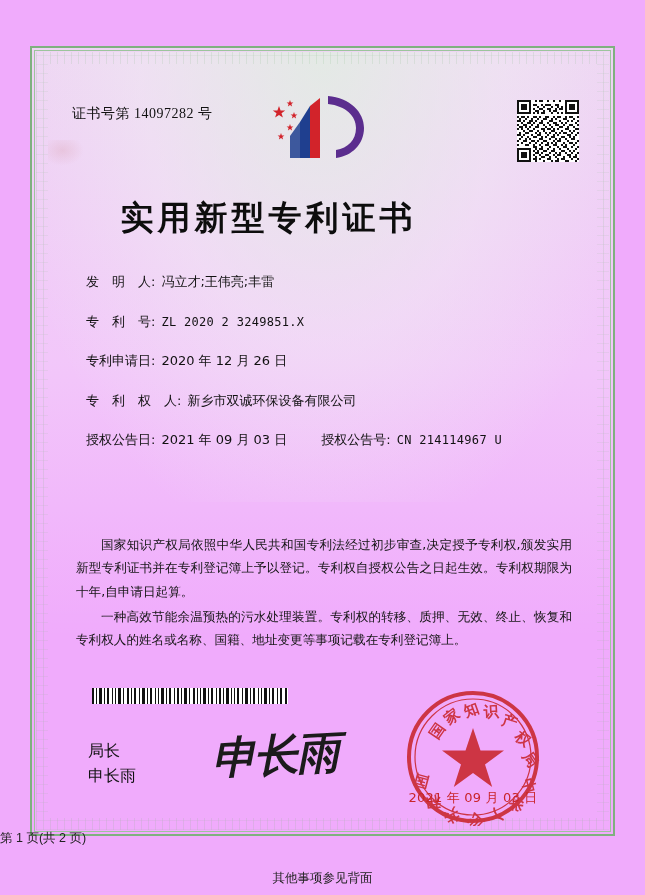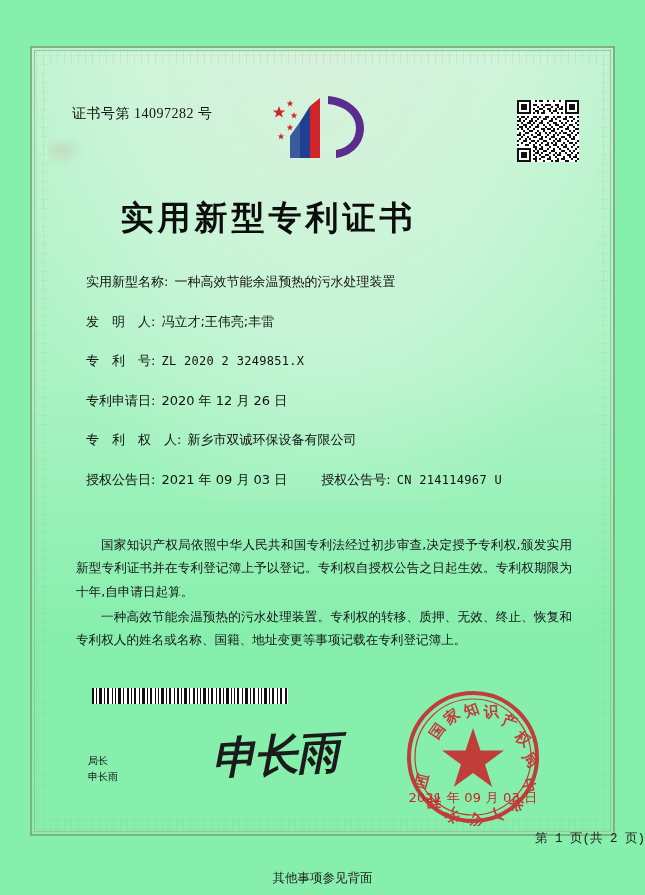"证书号第 14097282 号" .page { background: #86efac -> #f0abfc }
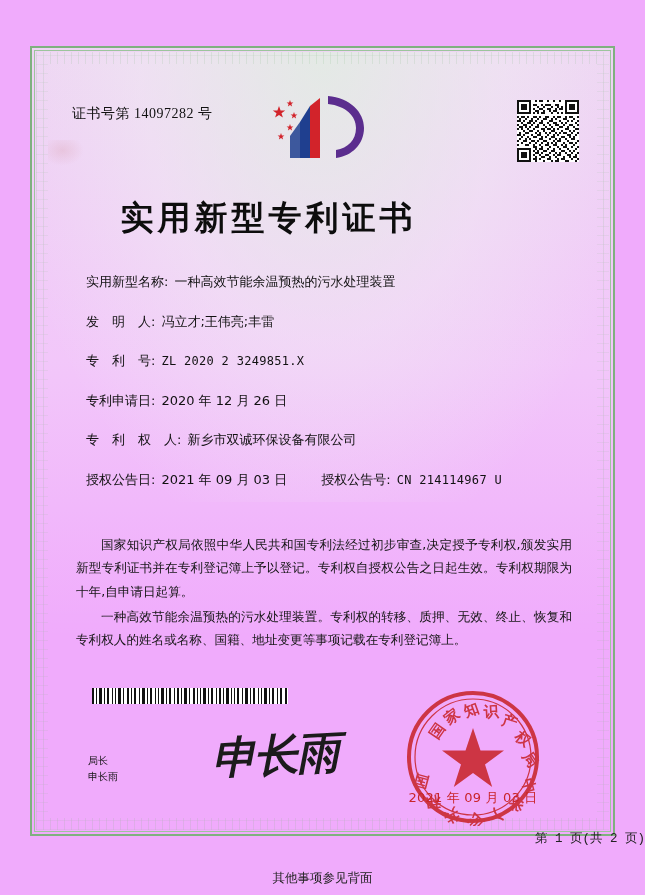"实用新型名称:" div.frow { html: <div> <span>实用新型名称:</span> <span>一种高效节能余温预热的污水处理装置</span> </div> -> none }
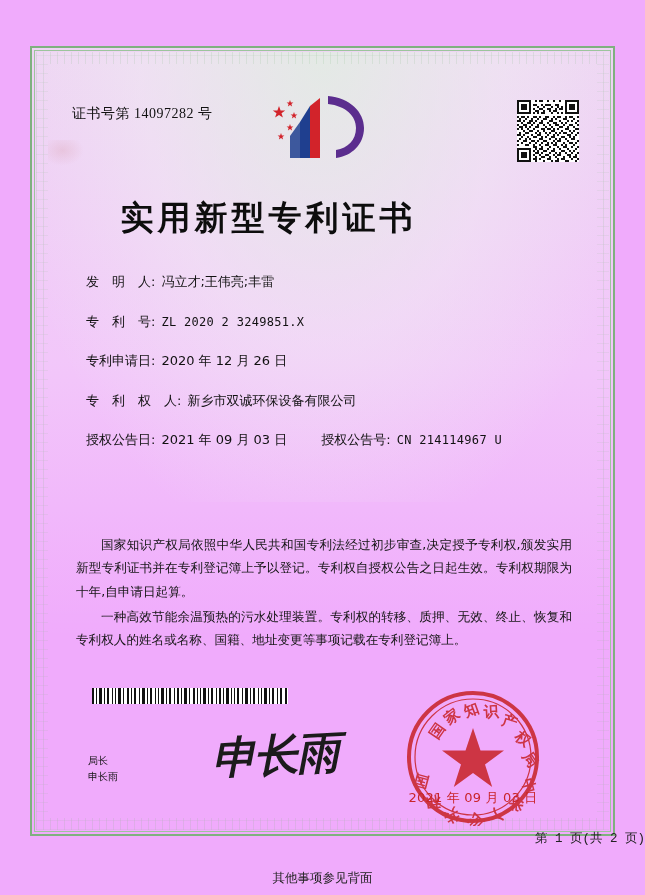"局长" .sig-label { font-size: 10px -> 16px; margin-top: 14px -> none }
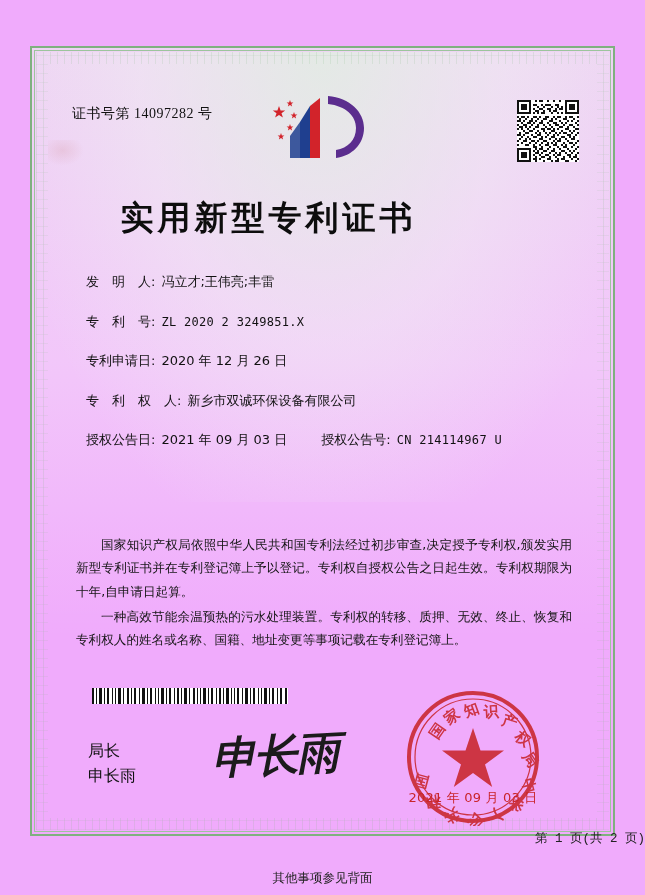"第 1 页(共 2 页)" .page-num { font-family: Liberation Mono, monospace -> Liberation Sans, sans-serif; text-align: right -> left }
